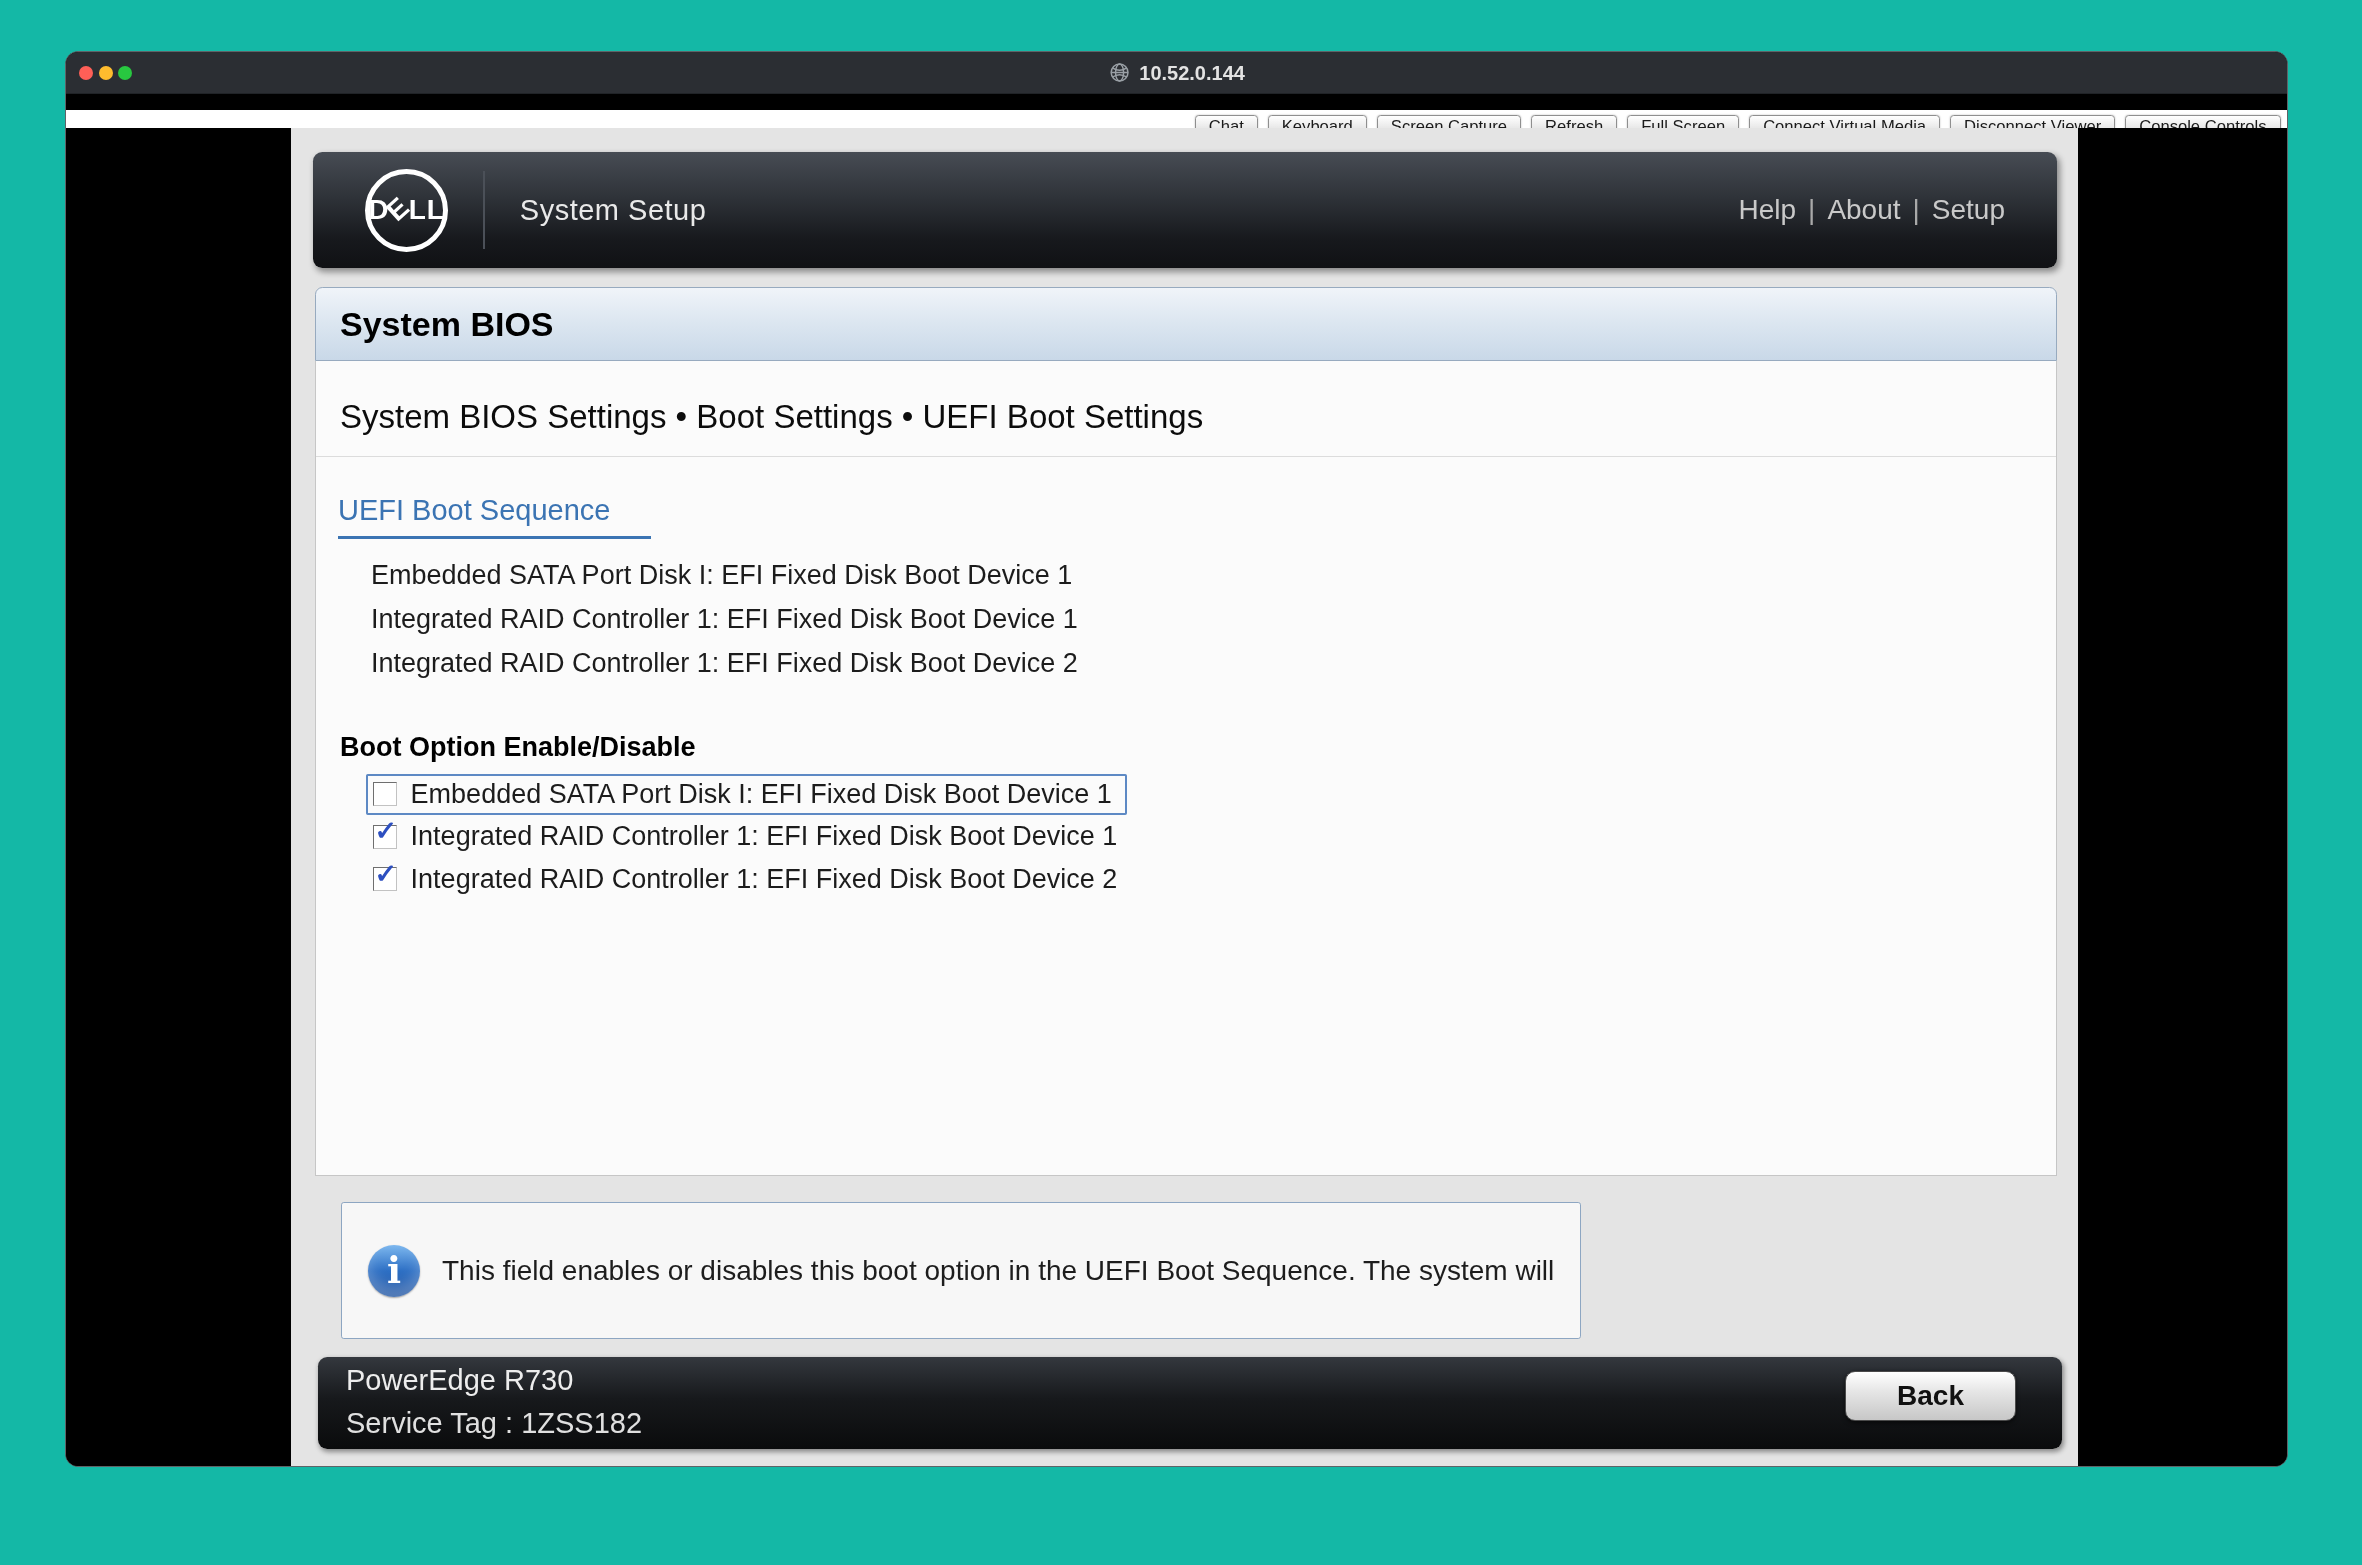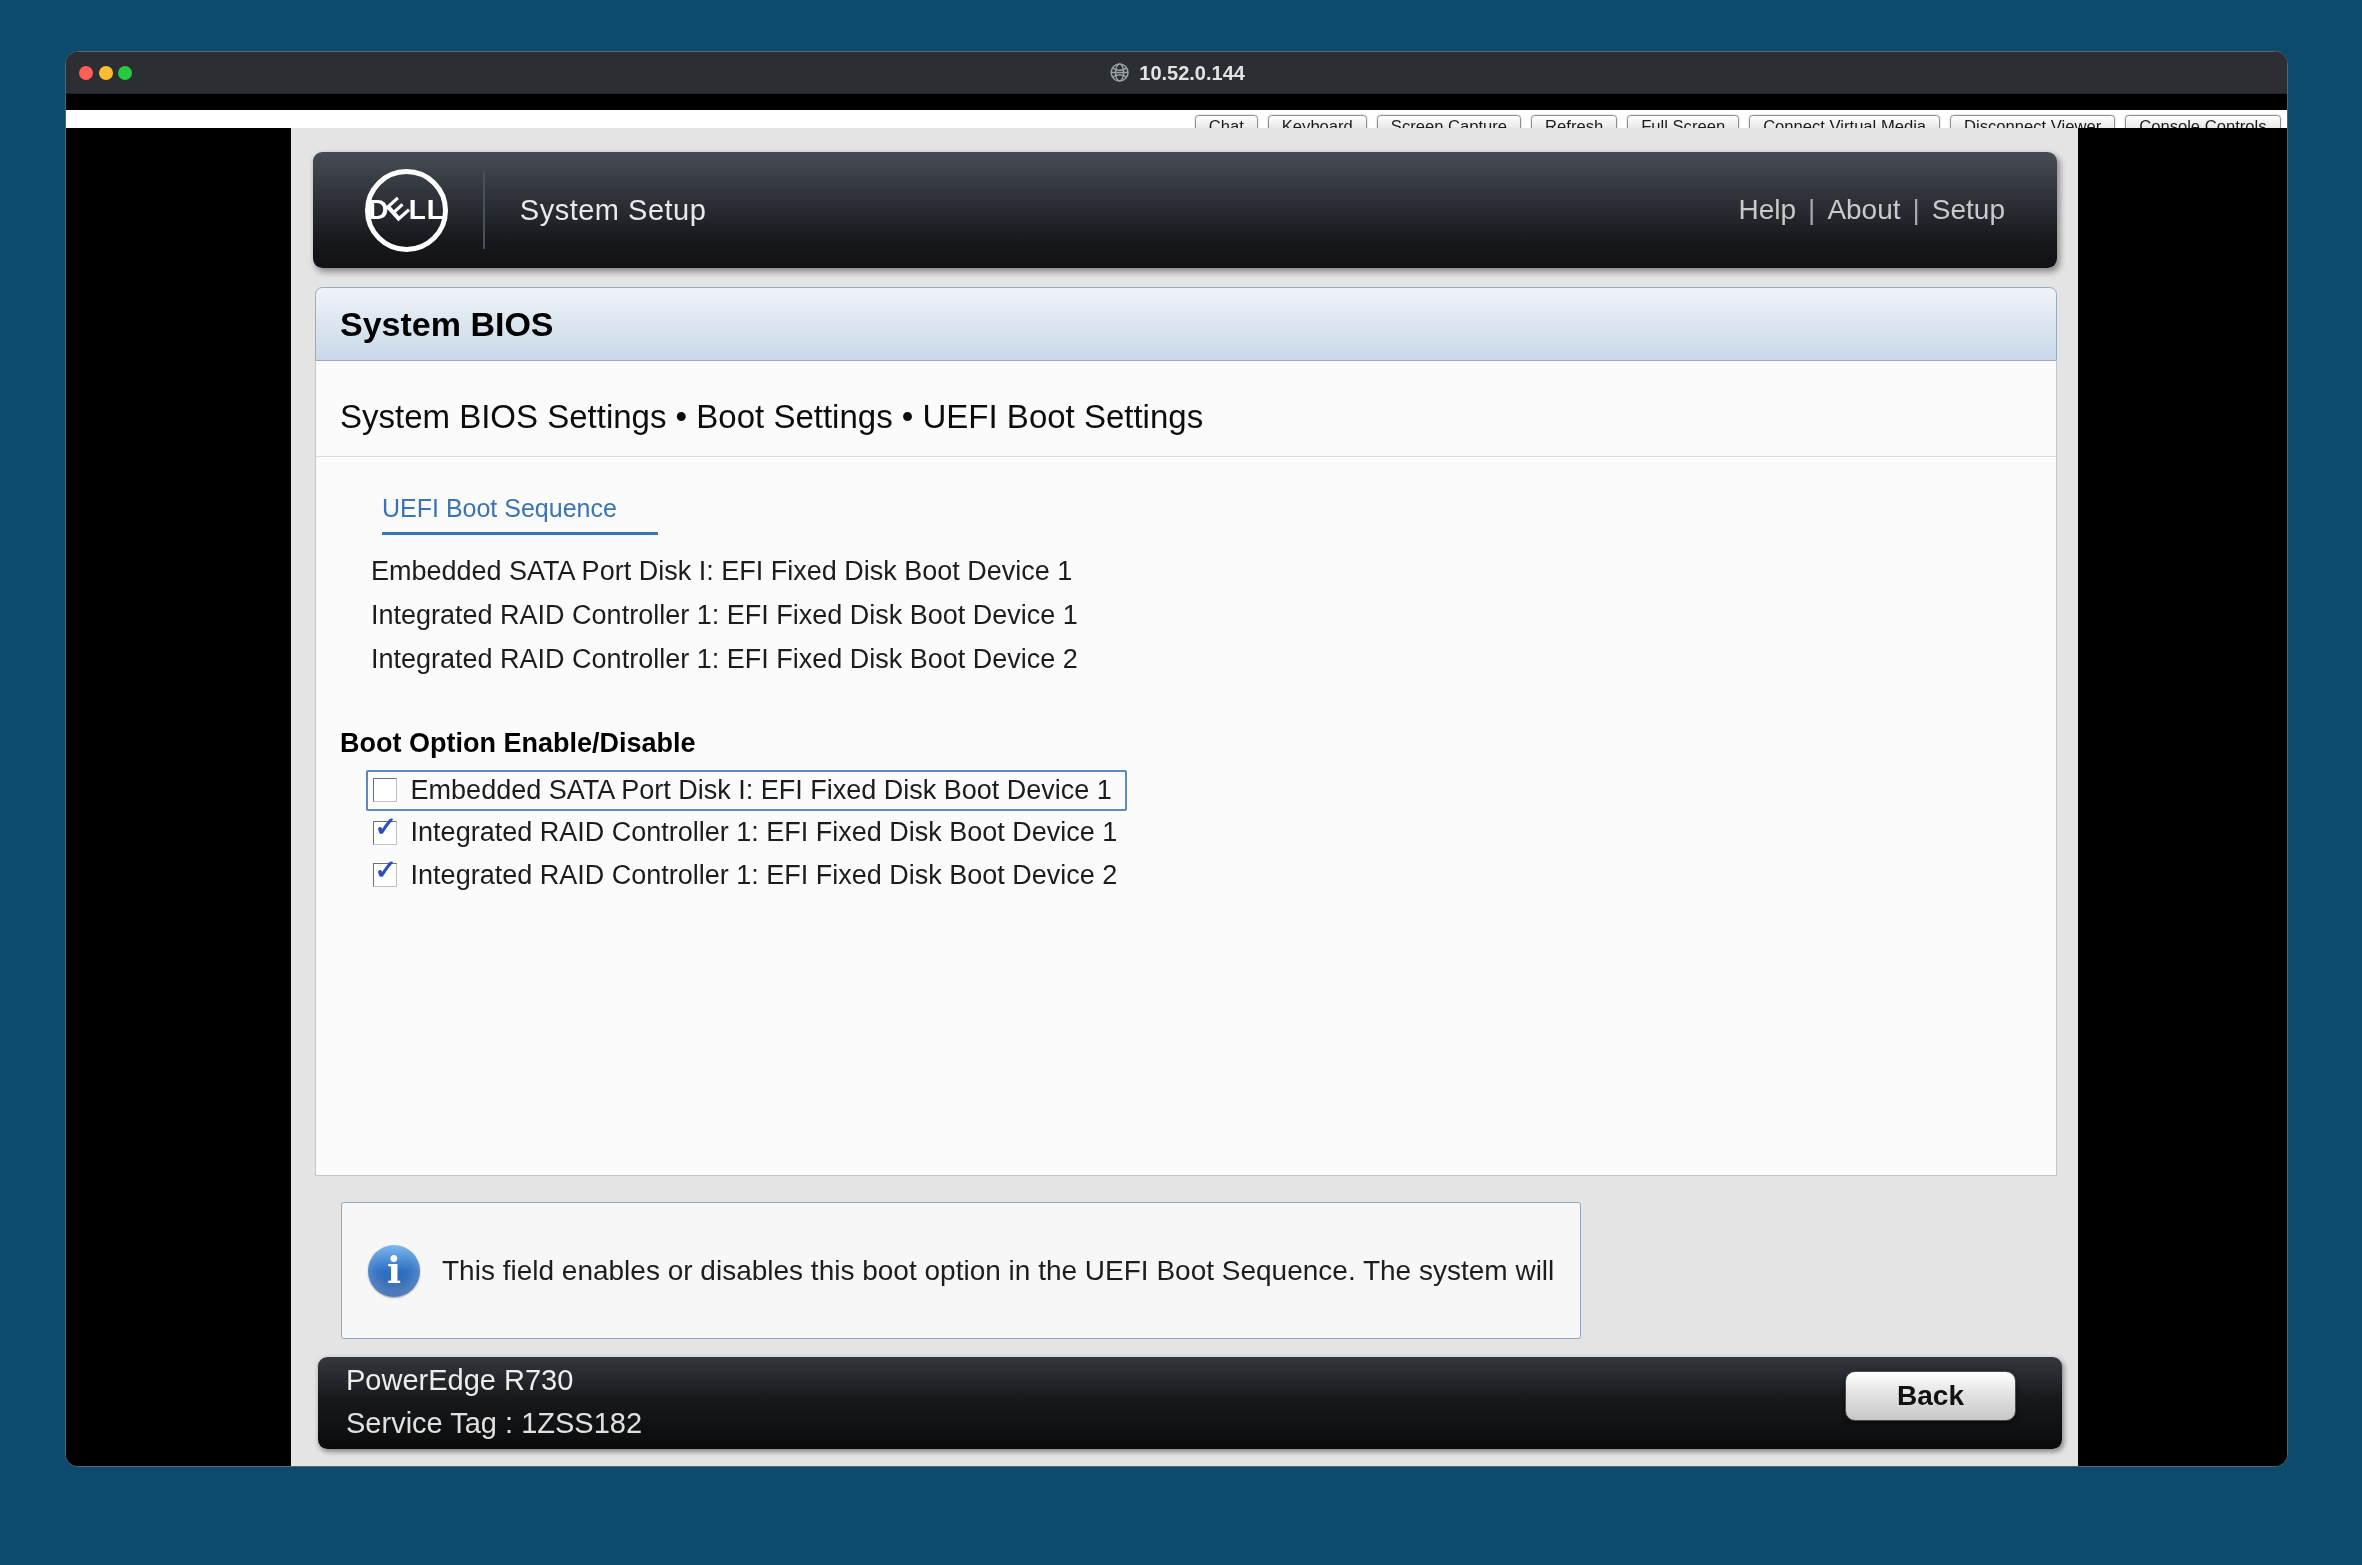"10.52.0.144" .screen { background: #0c4a6e -> #14b8a6 }
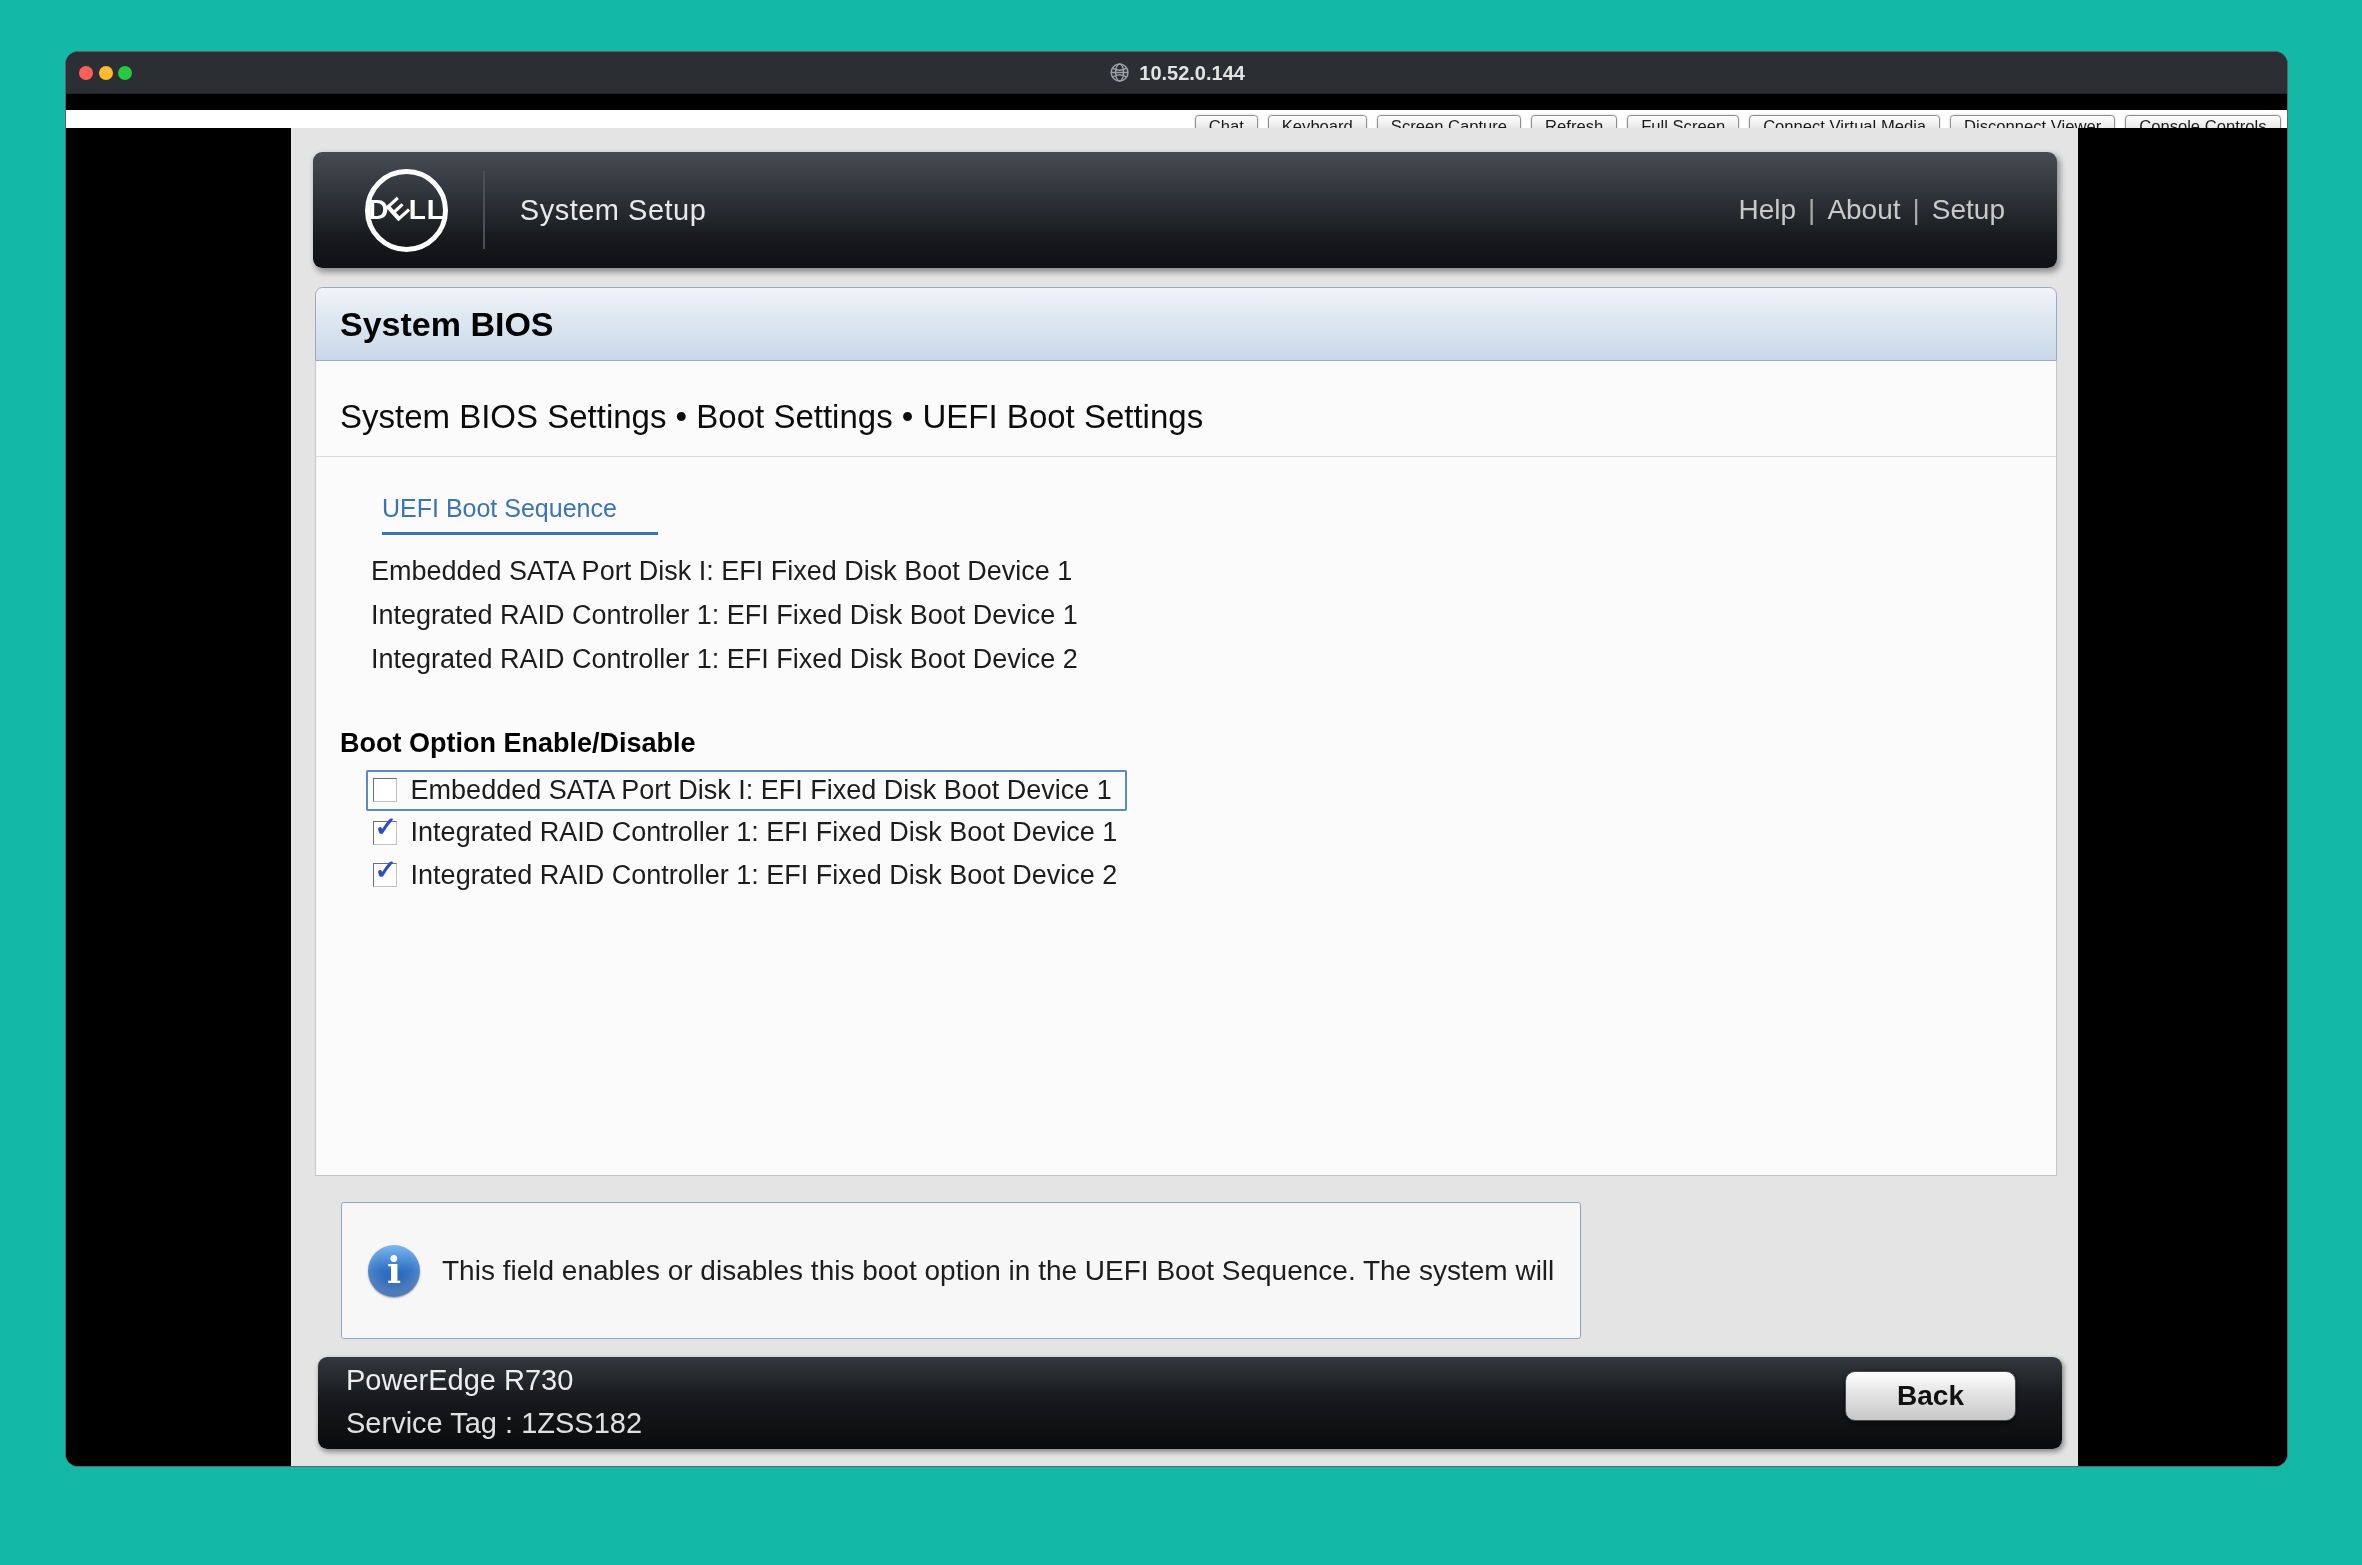"UEFI Boot Sequence" .uefi-link { font-size: 25px -> 29px; margin: 37px 0 0 66px -> 37px 0 0 22px }
